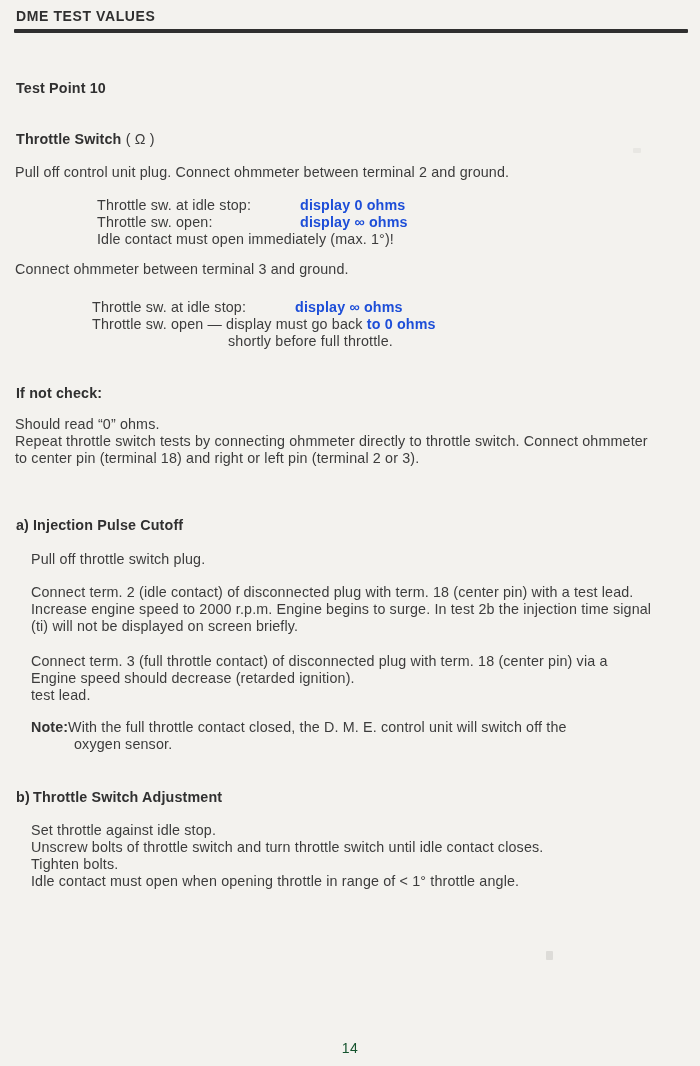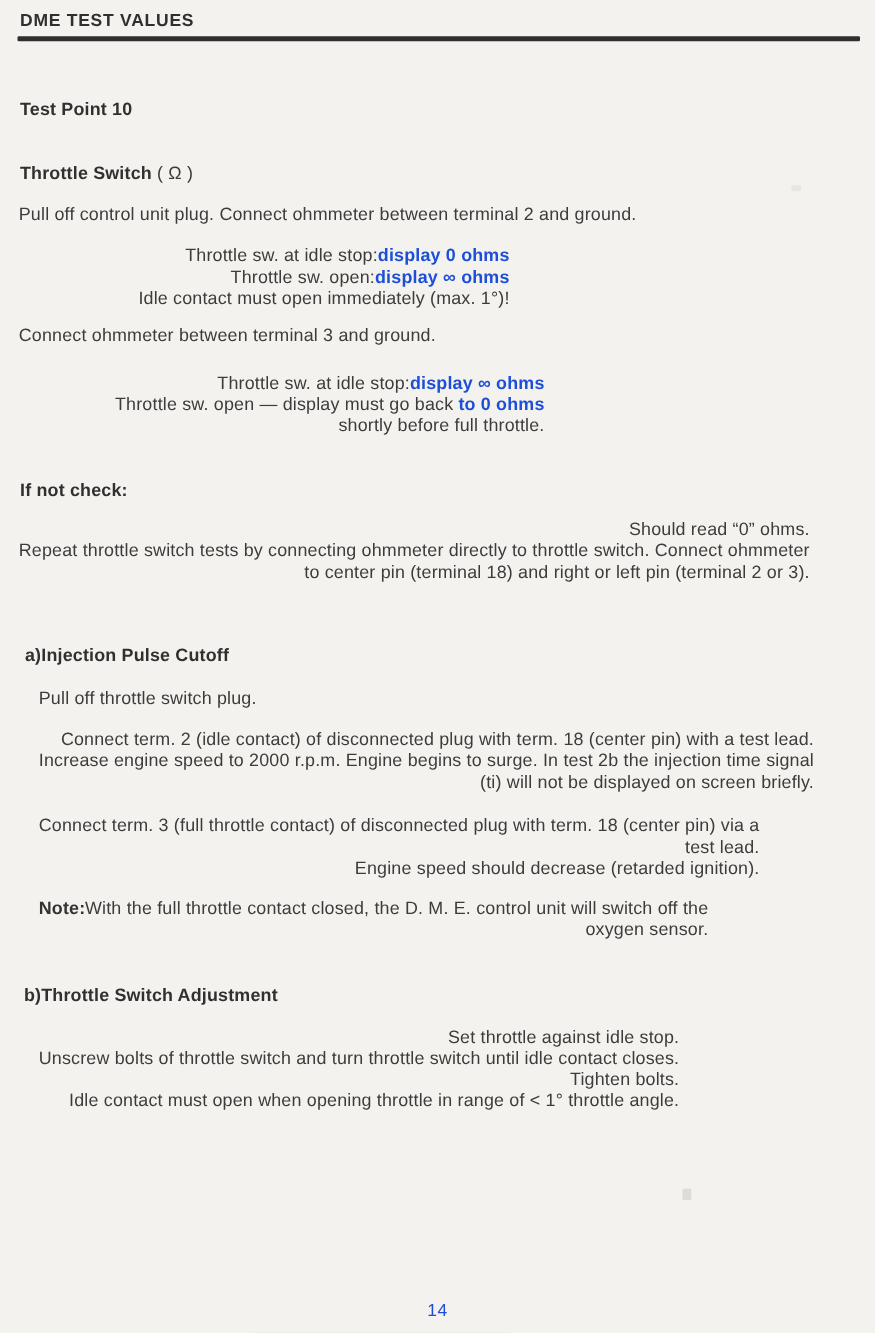"Test Point 10" .abs { text-align: right -> none }
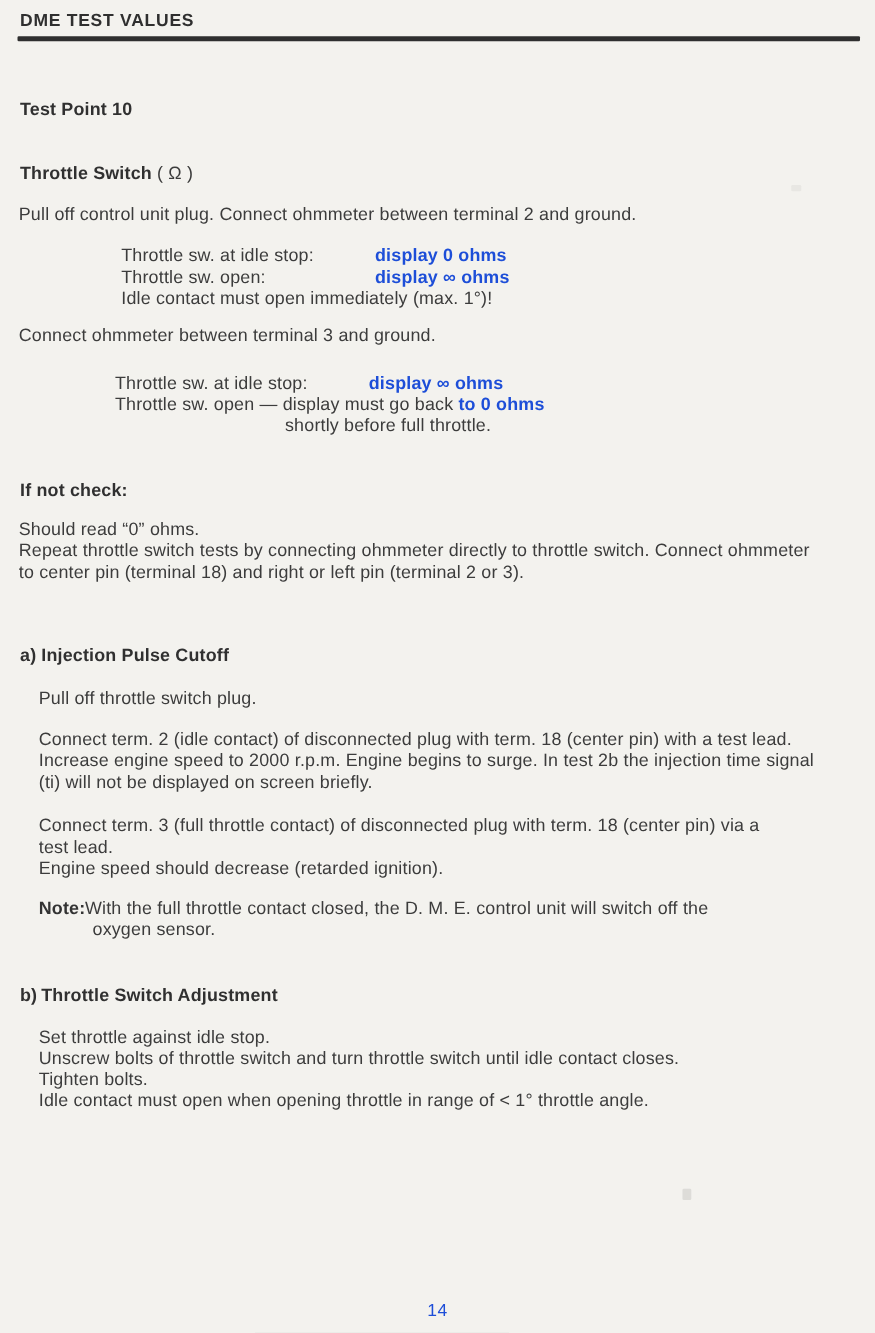"test lead." div { order: before "Engine speed should decrease (retarded" -> after "Engine speed should decrease (retarded" }
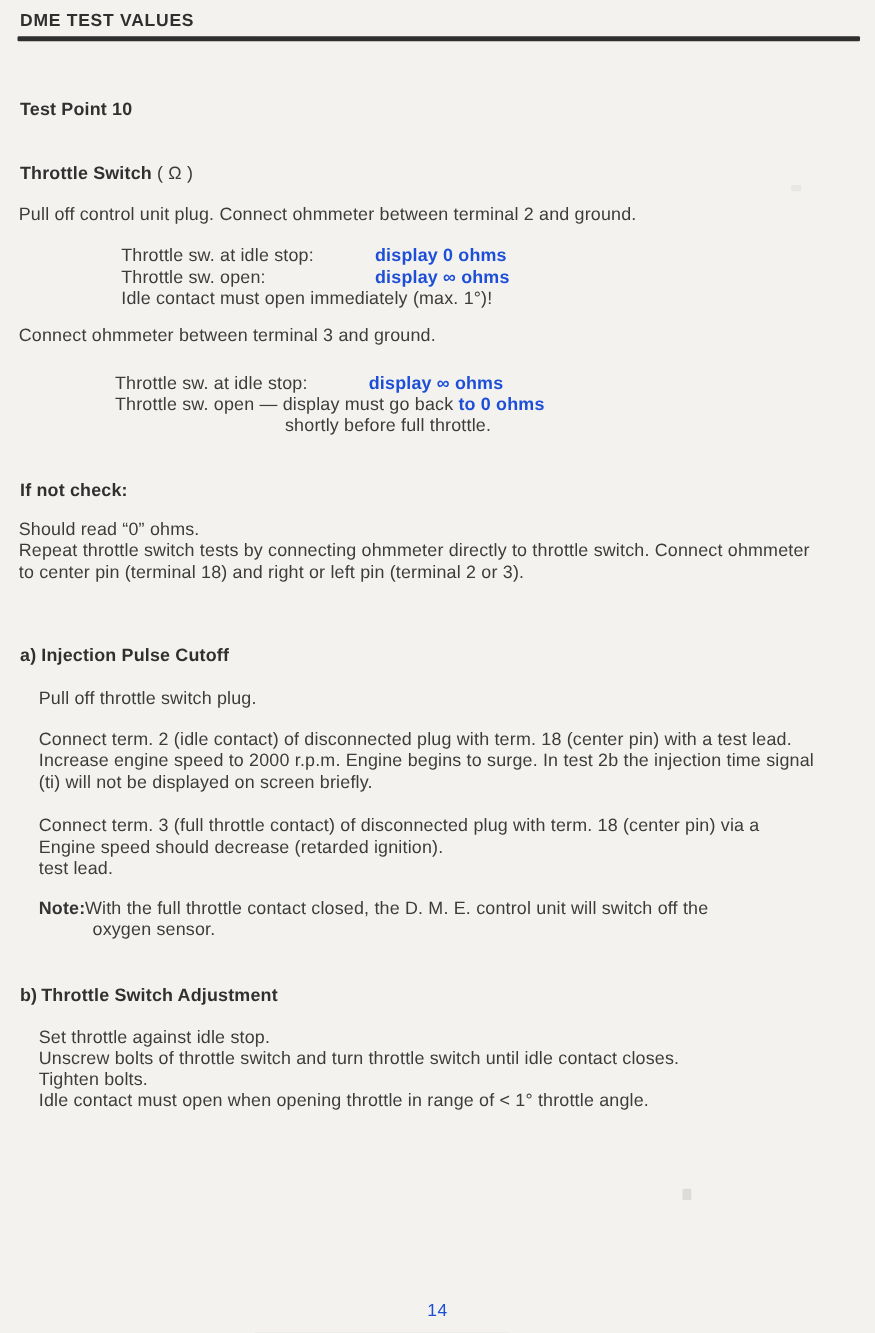"14" .pagenum { color: #1d4ed8 -> #14532d }
